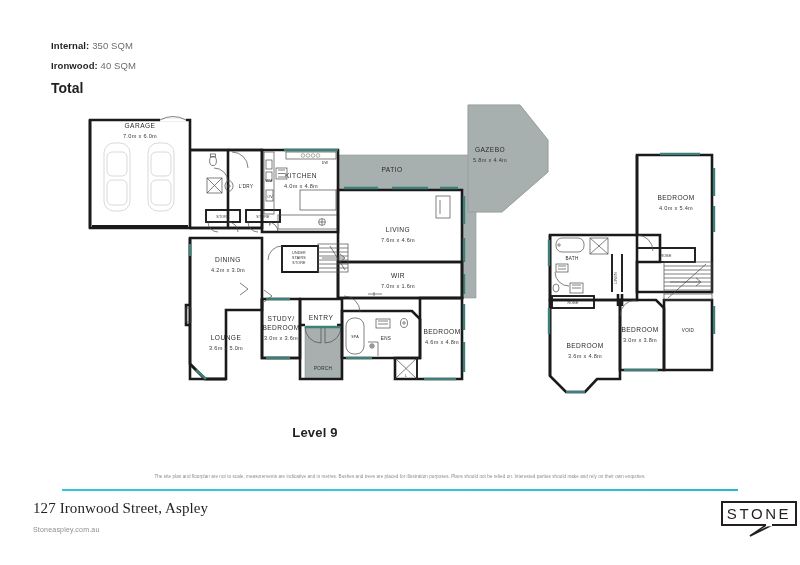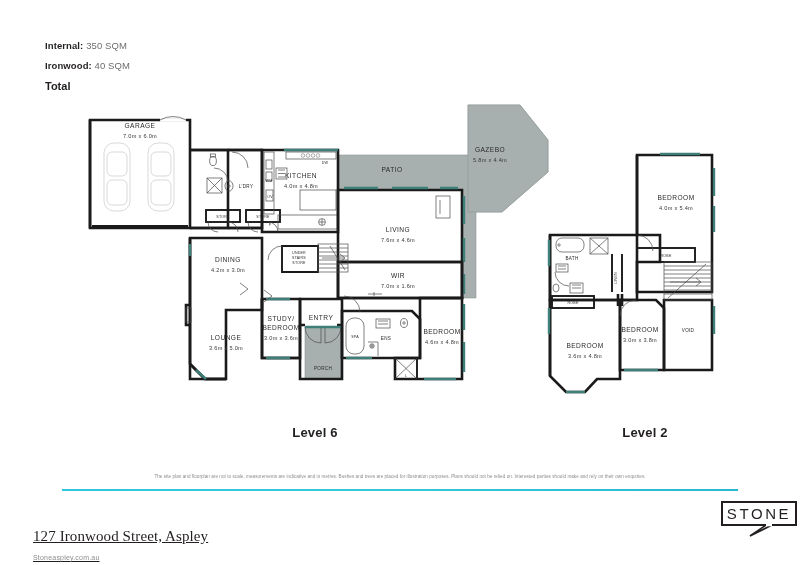"Internal: 350 SQM" .areas { left: 45px -> 51px }
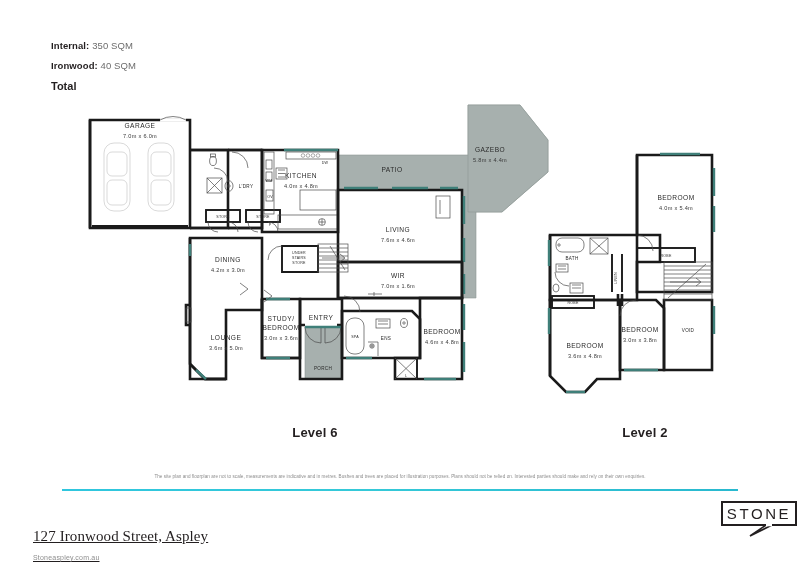"Total" .areas .total { font-size: 11px -> 14px }
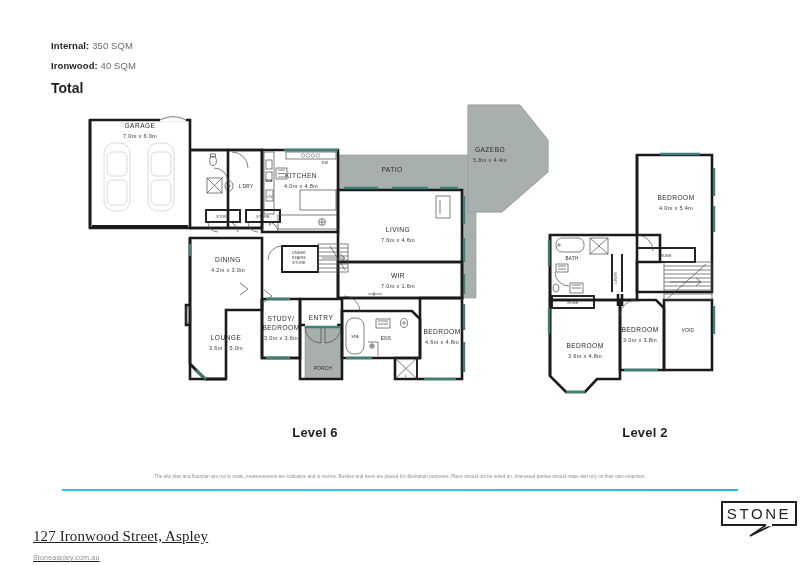"Level 6" div.t { text: 6 -> 9 }
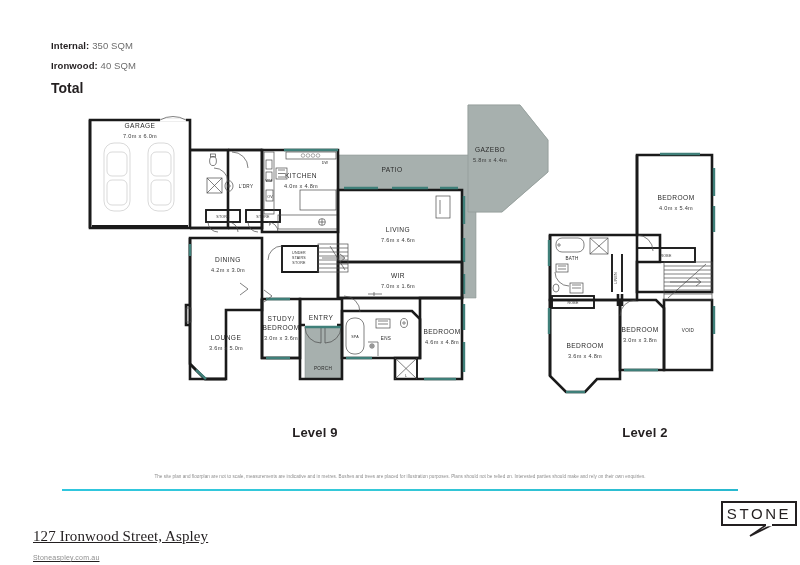"Level 2" div.t { html: <div>Level 2</div> -> none }
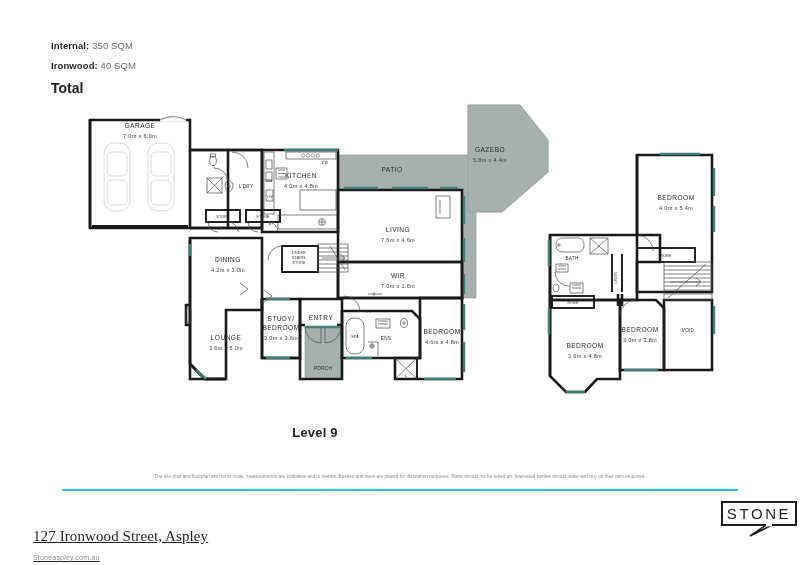"127 Ironwood Street, Aspley" .addr { text-decoration: underline -> none; top: 528px -> 500px }
